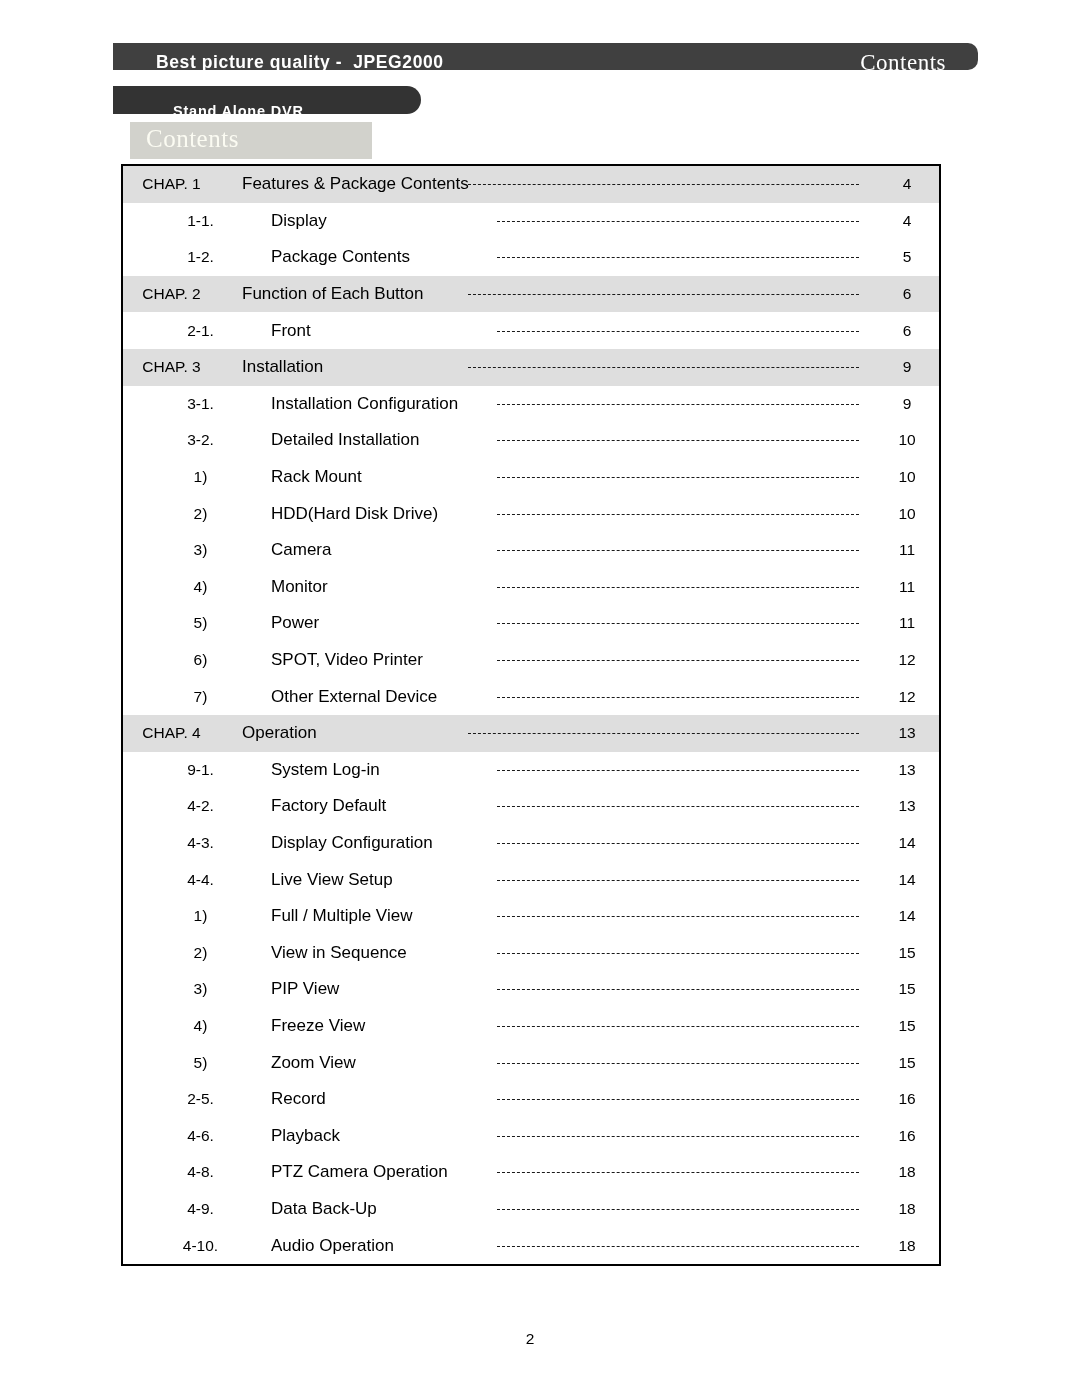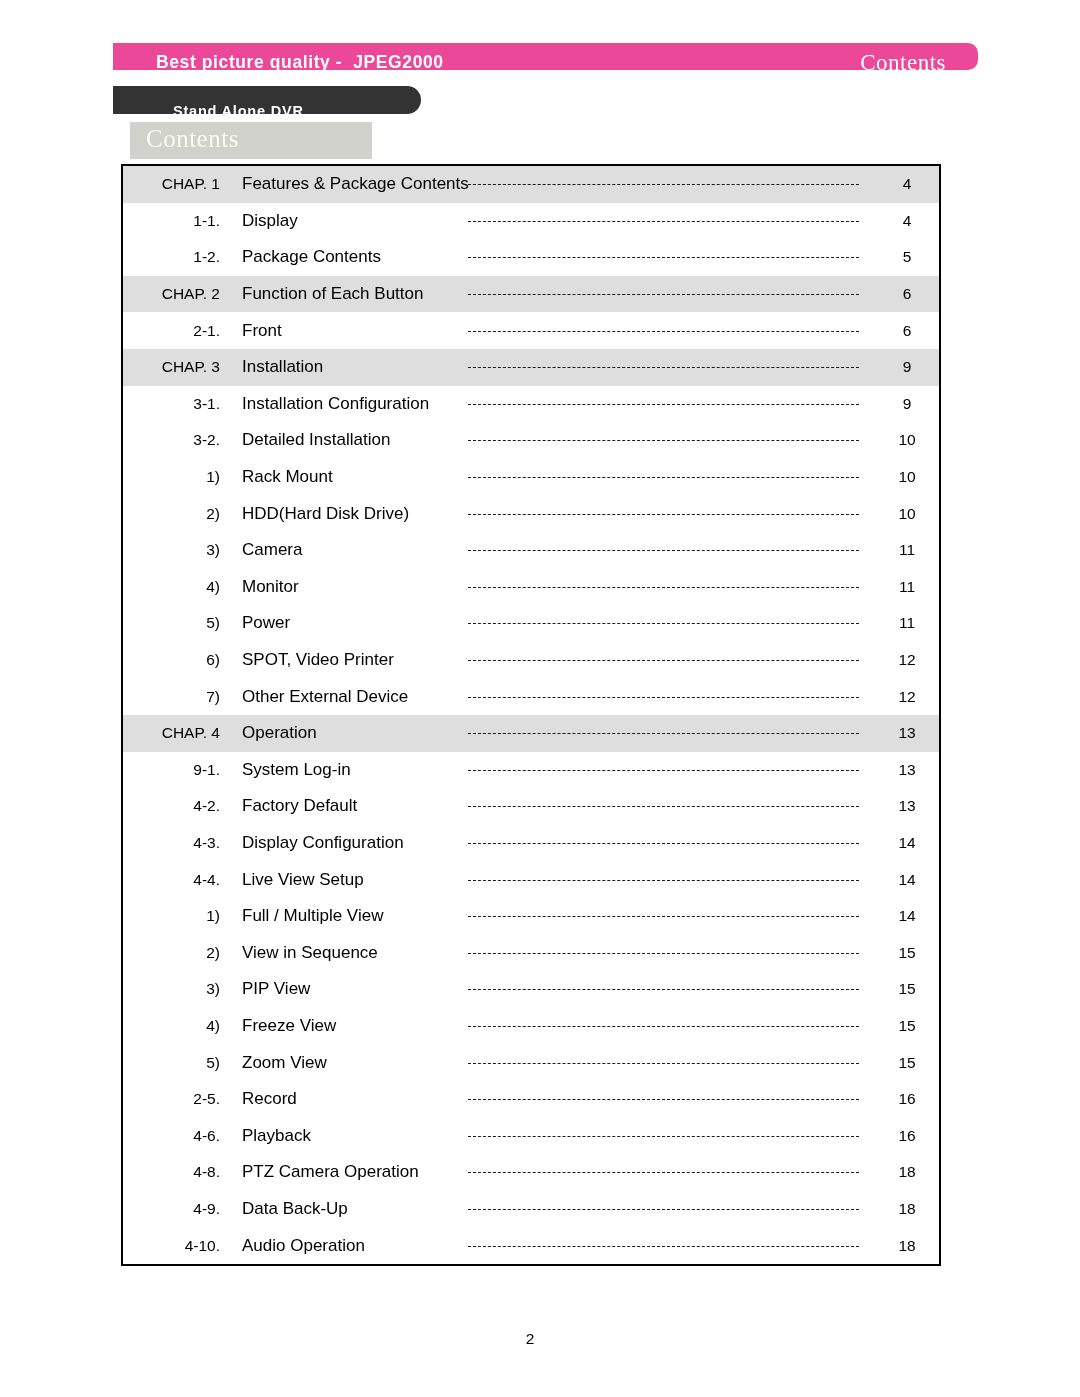"Best picture quality - JPEG2000" #page-header { background: #ec4899 -> #404040 }
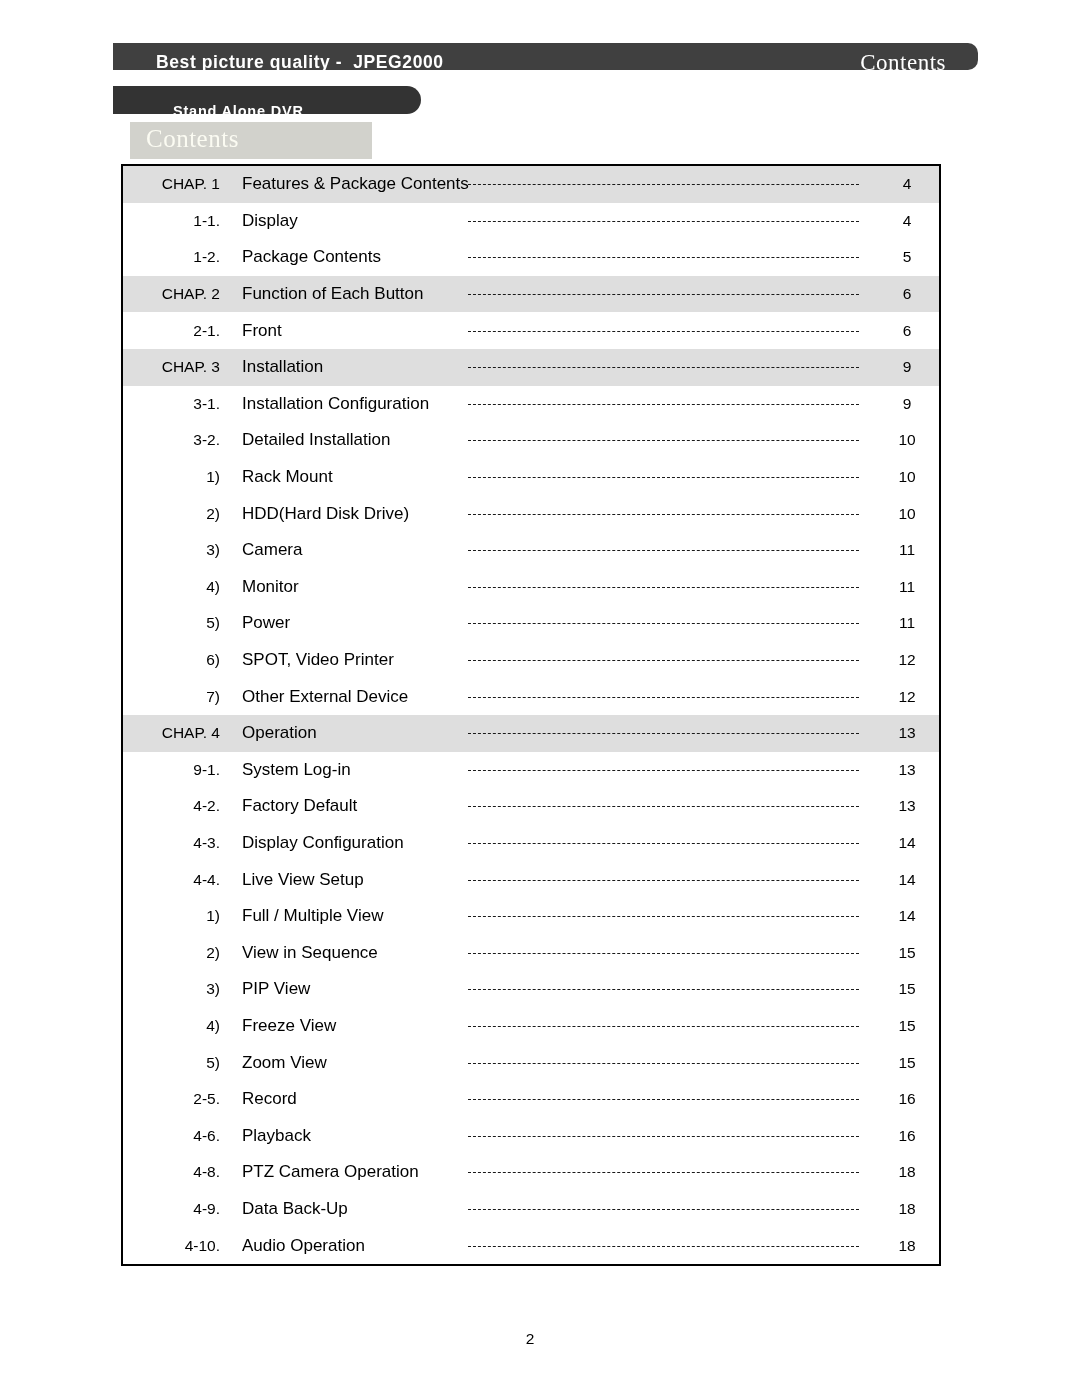"CHAP. 1" .toc-num { text-align: right -> center }
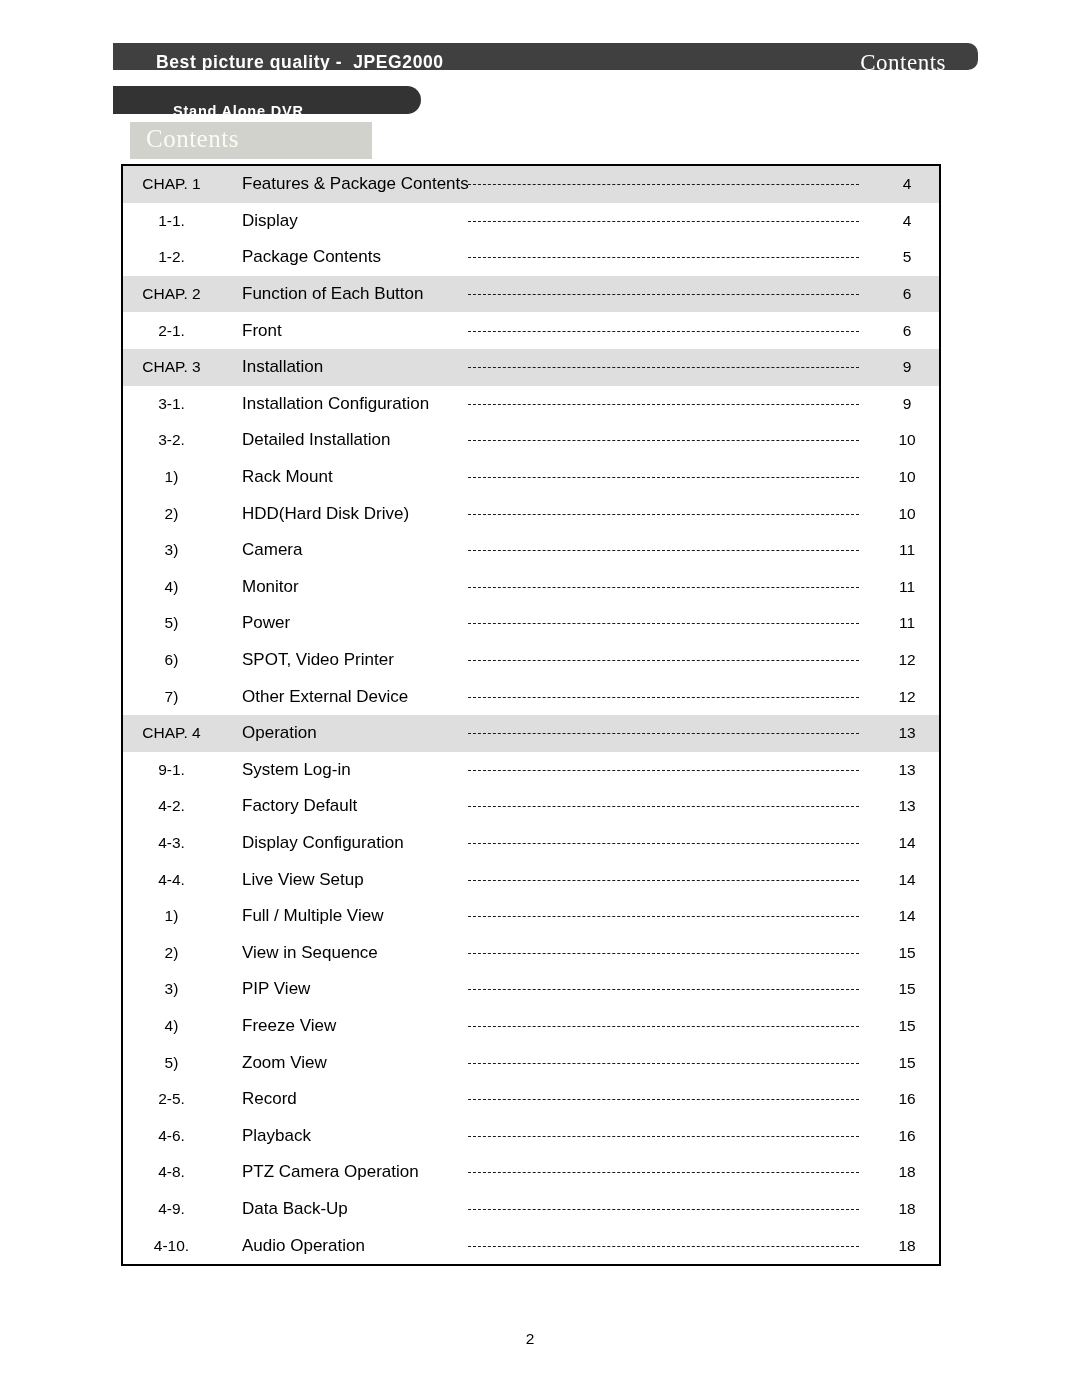"1-1." .toc-row.sub, .toc-row.subsub { padding-left: none -> 29px }
